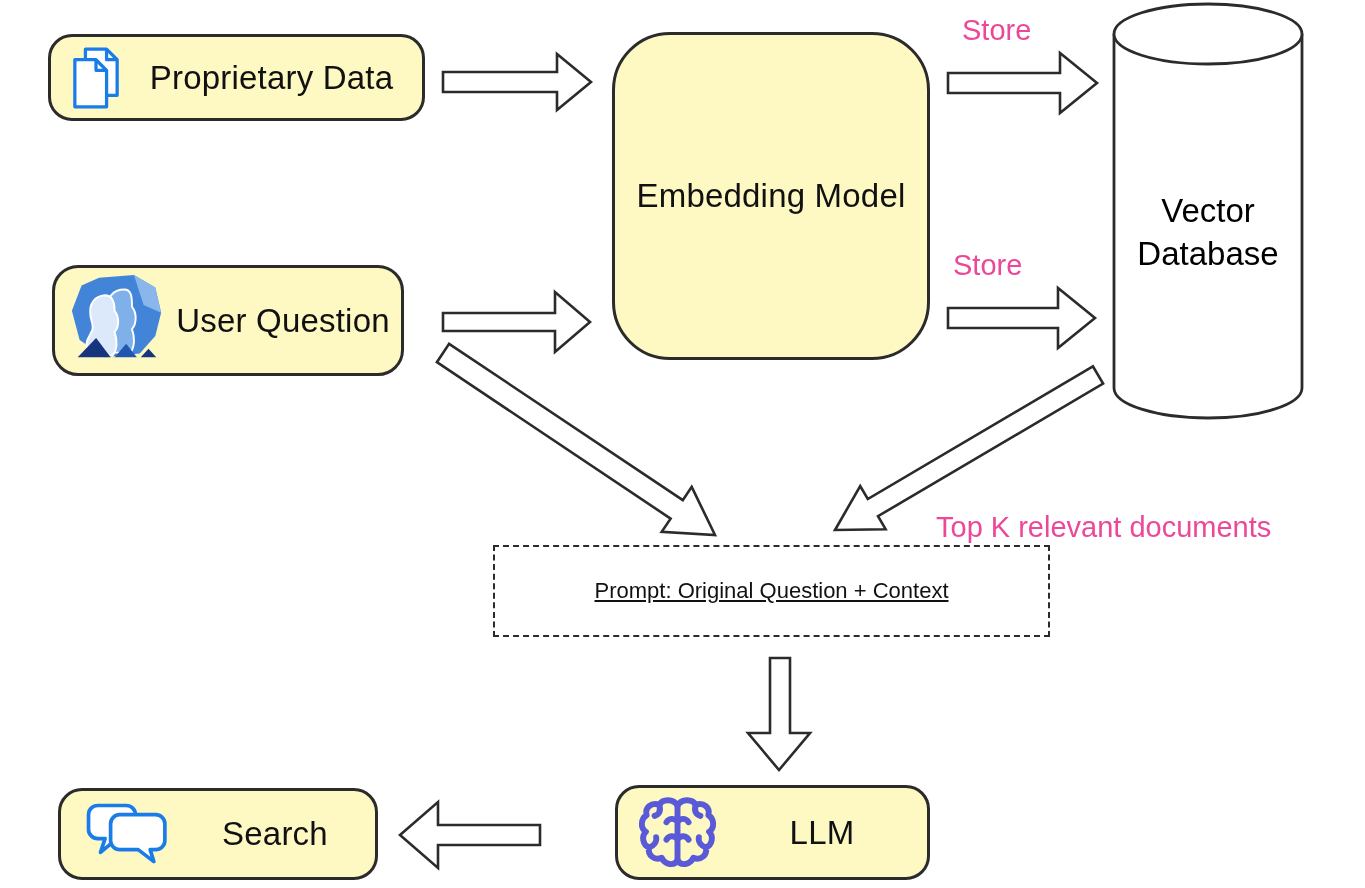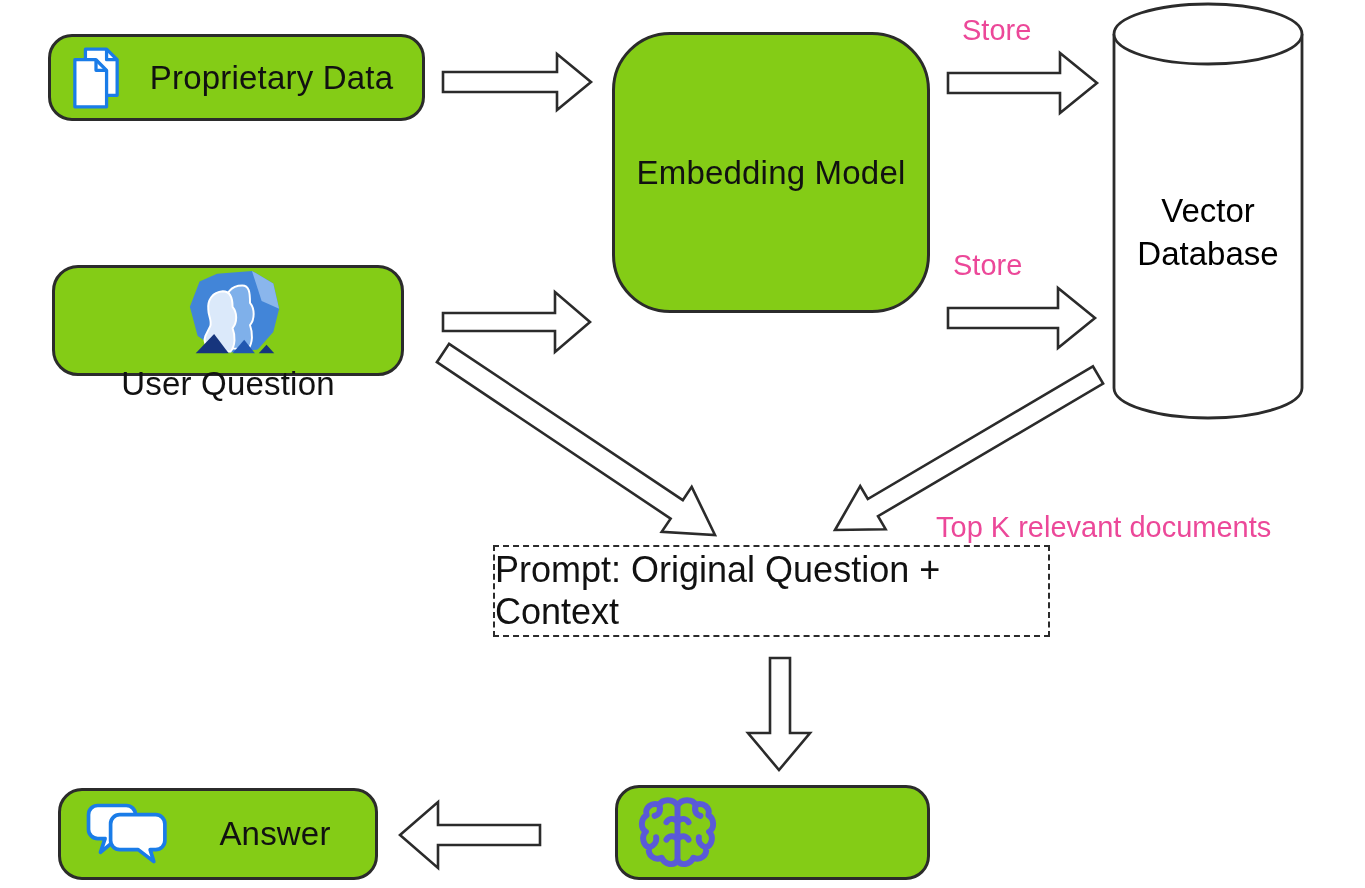"Proprietary Data" .node { background: #84cc16 -> #fef9c3 }
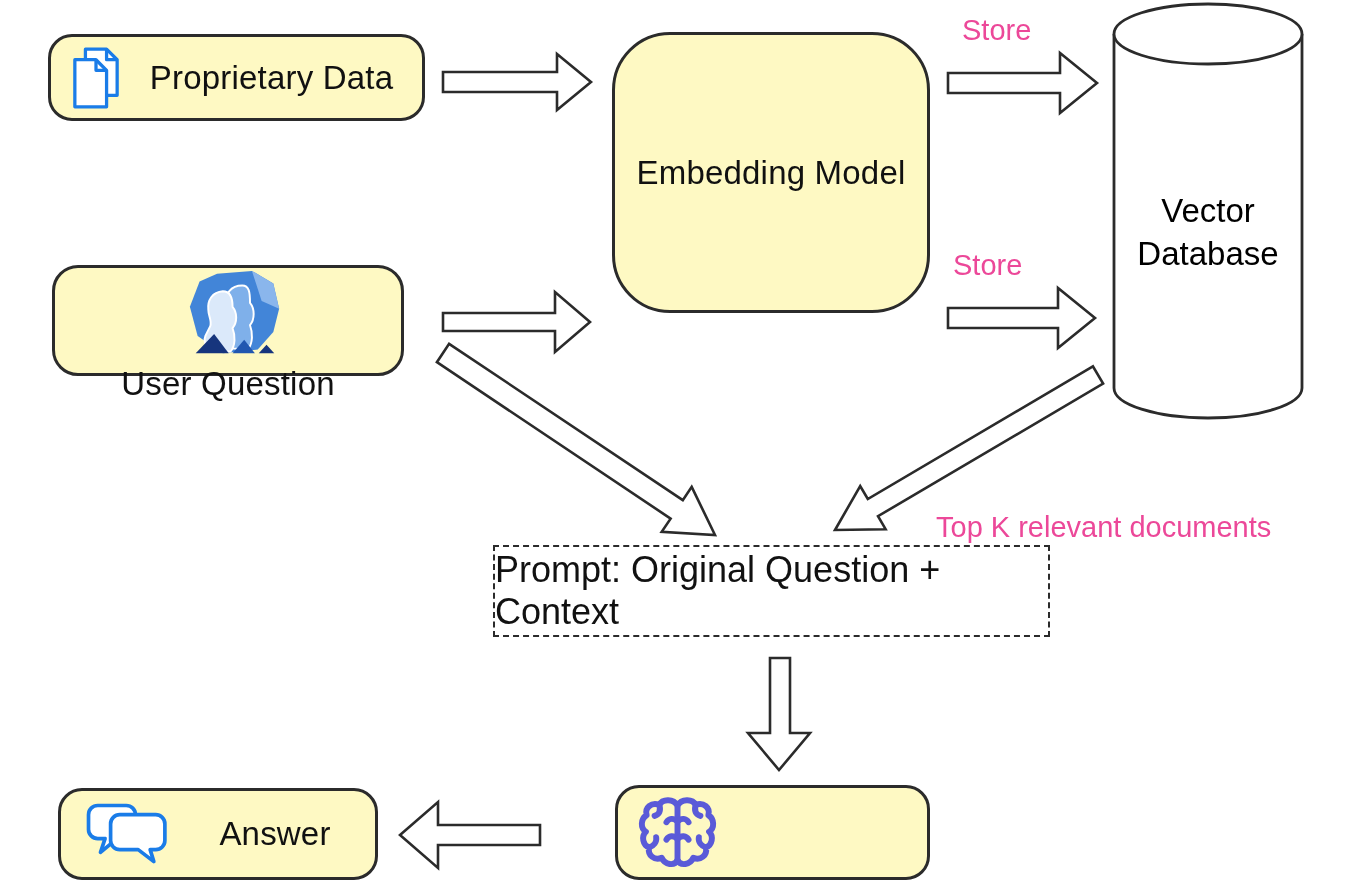"Embedding Model" .box-embedding { height: 281px -> 328px }
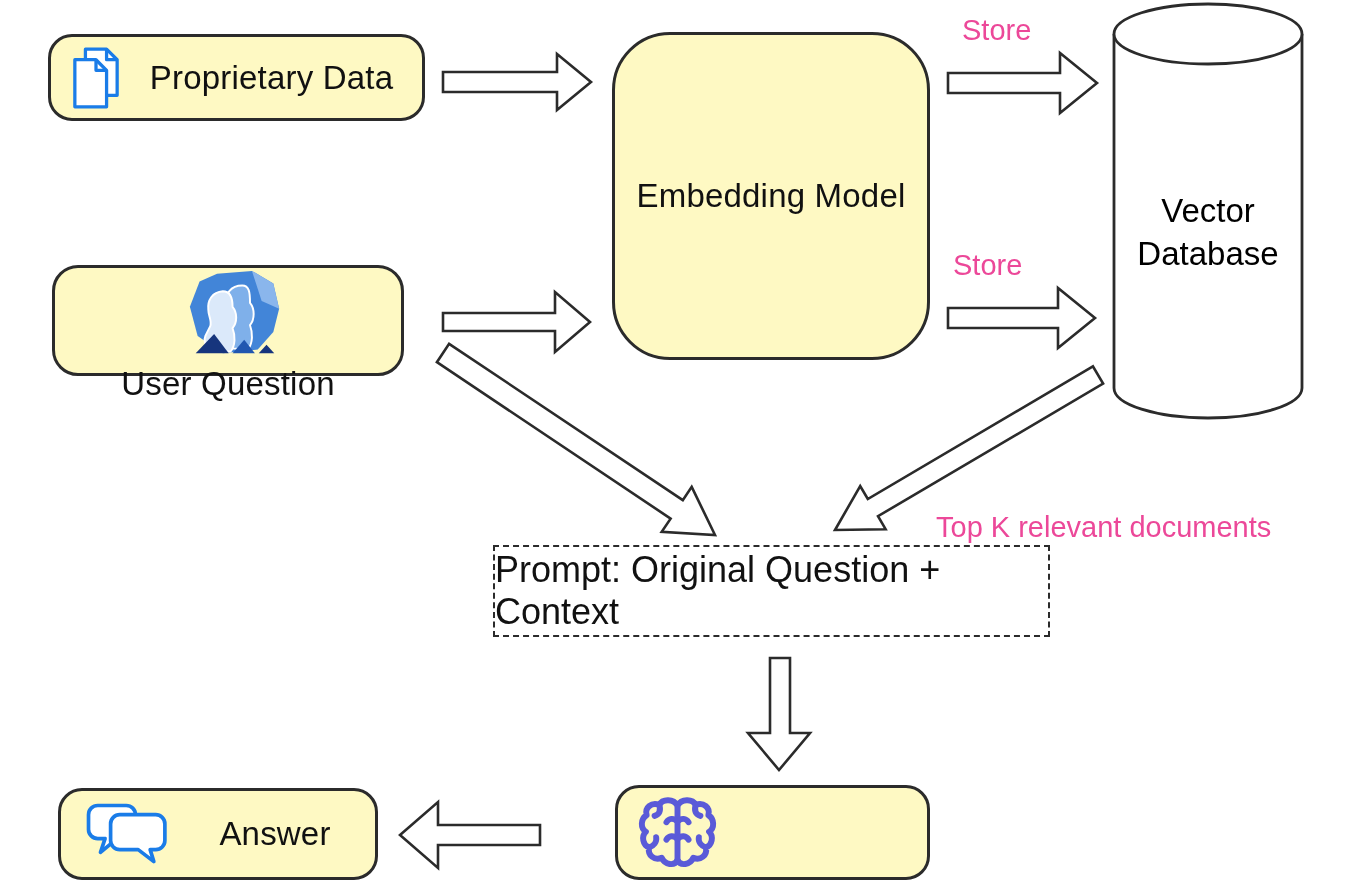"User Question" .box-userq { flex-direction: column -> none }
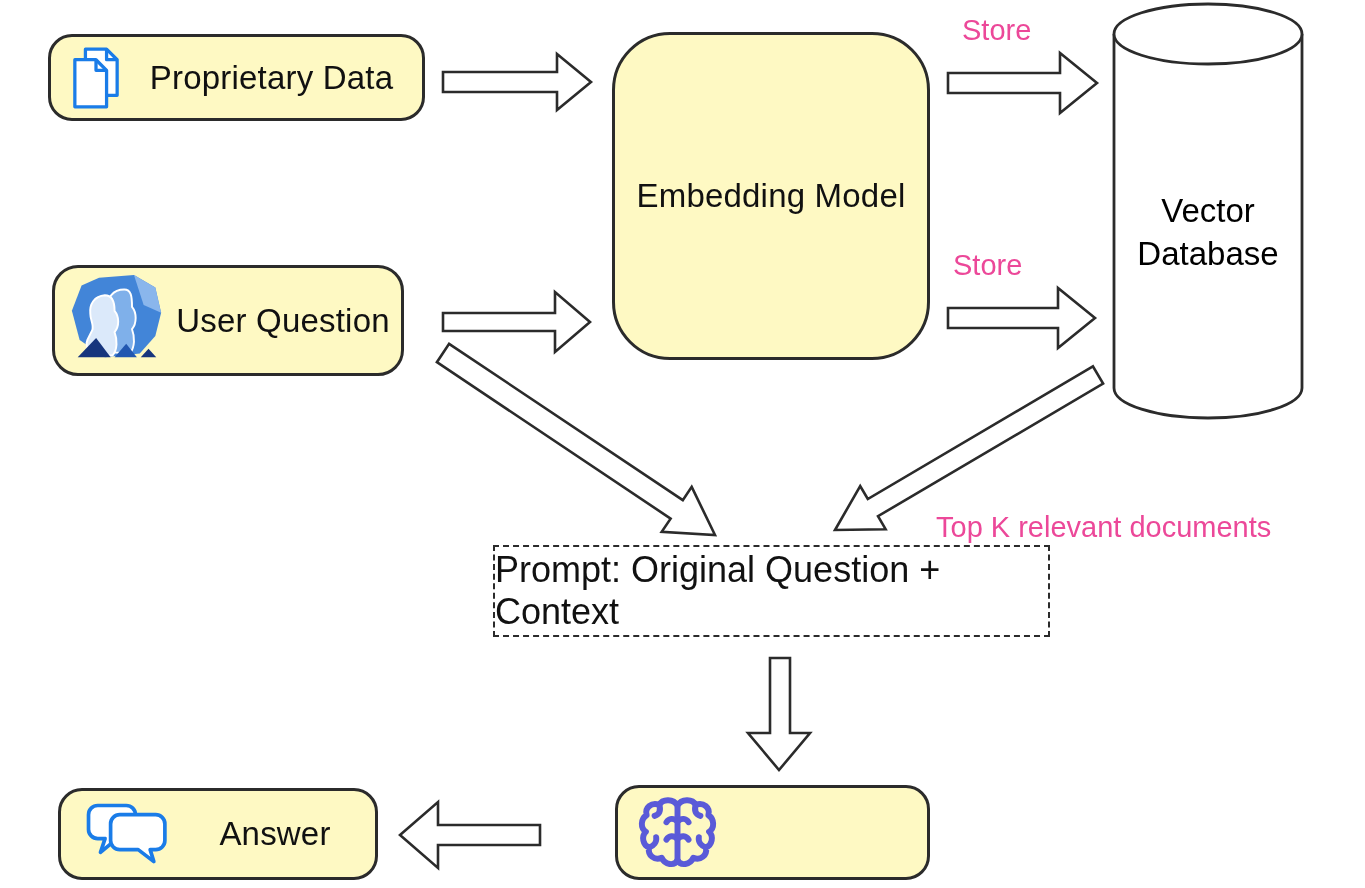"Prompt: Original Question + Context" .box-prompt .label { font-size: 36px -> 22px; text-decoration: none -> underline }
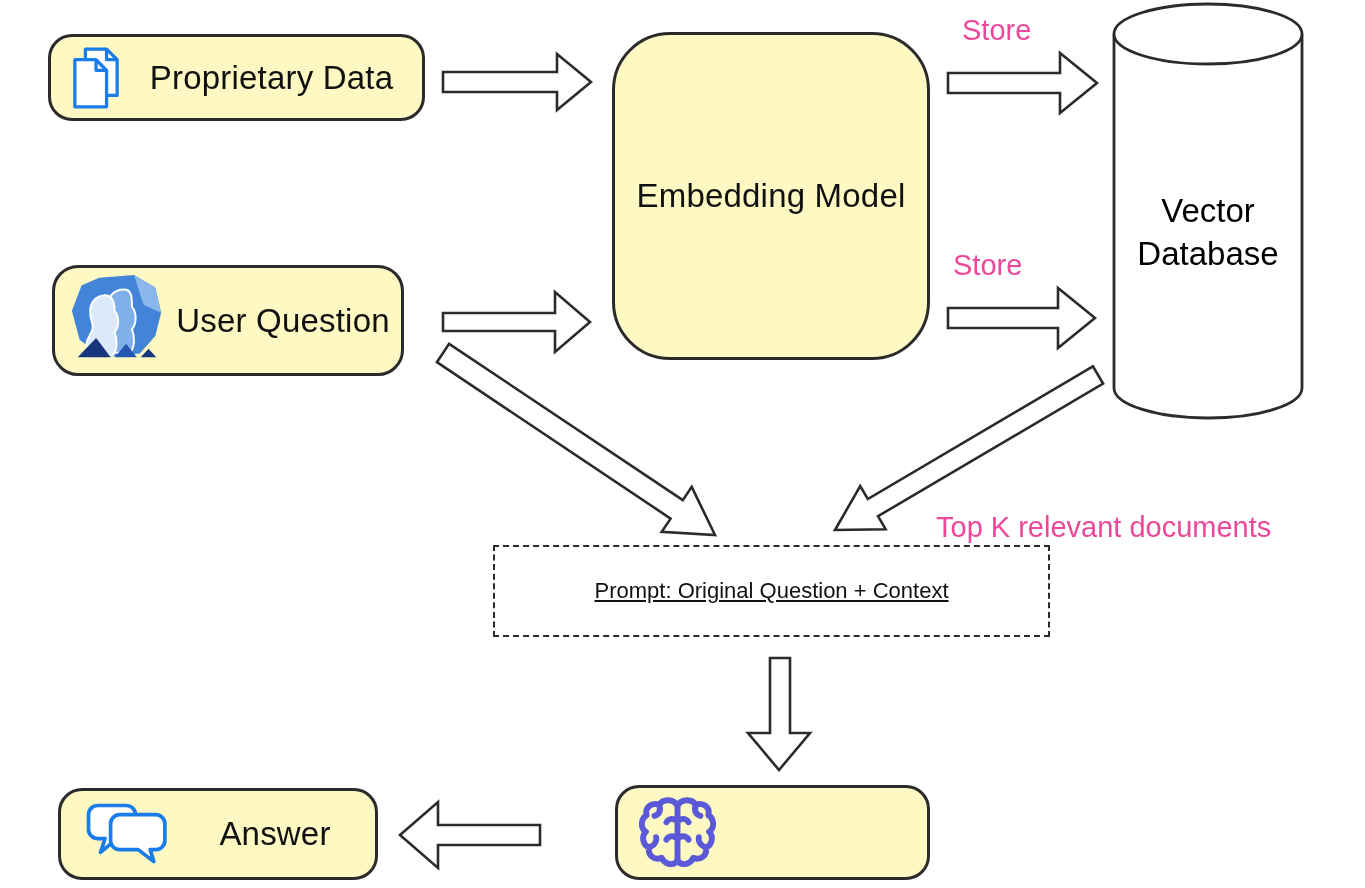"Answer" div.label { text: Answer -> Search }
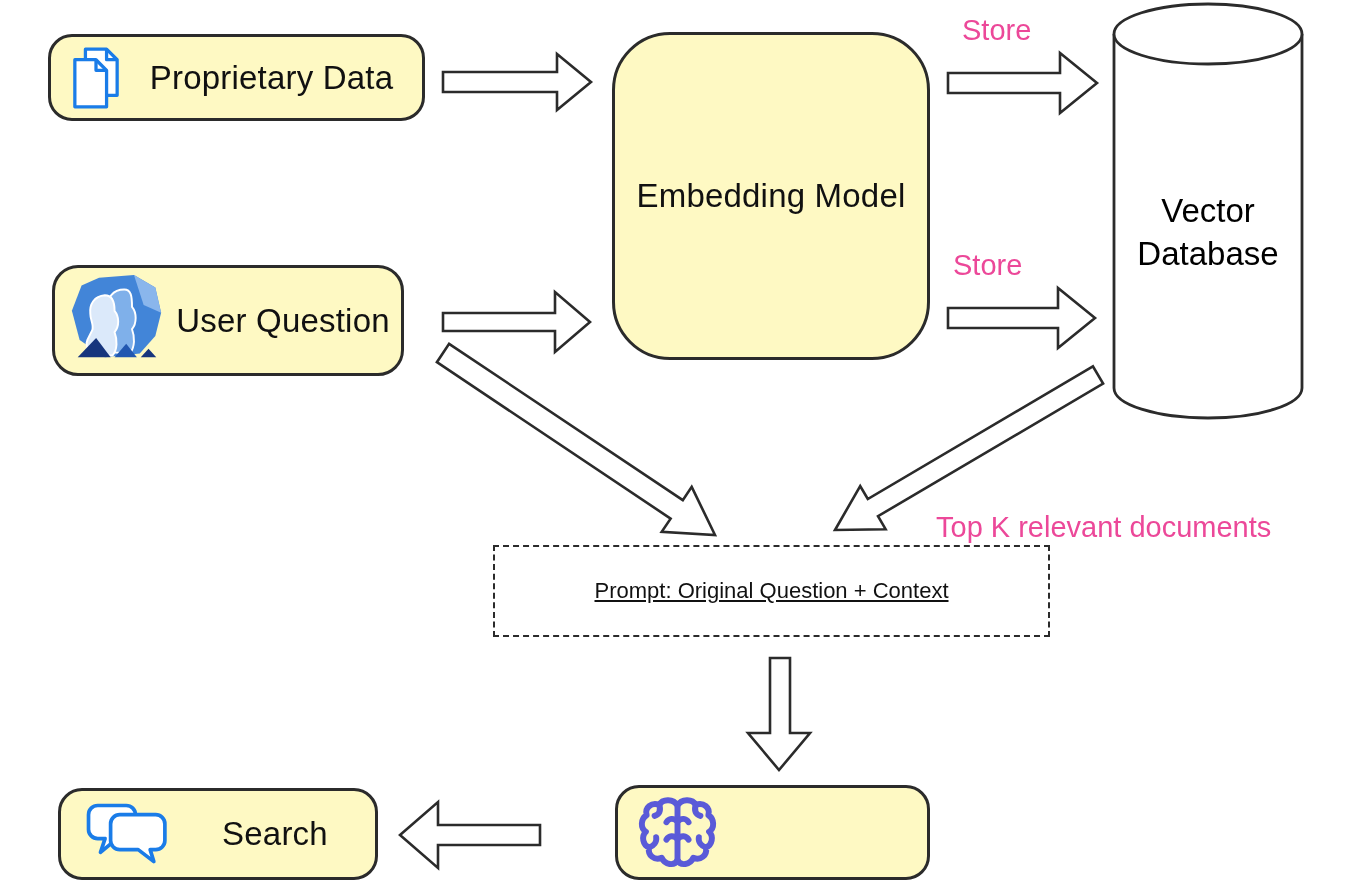"LLM" div.label { html: none -> <div>LLM</div> }
